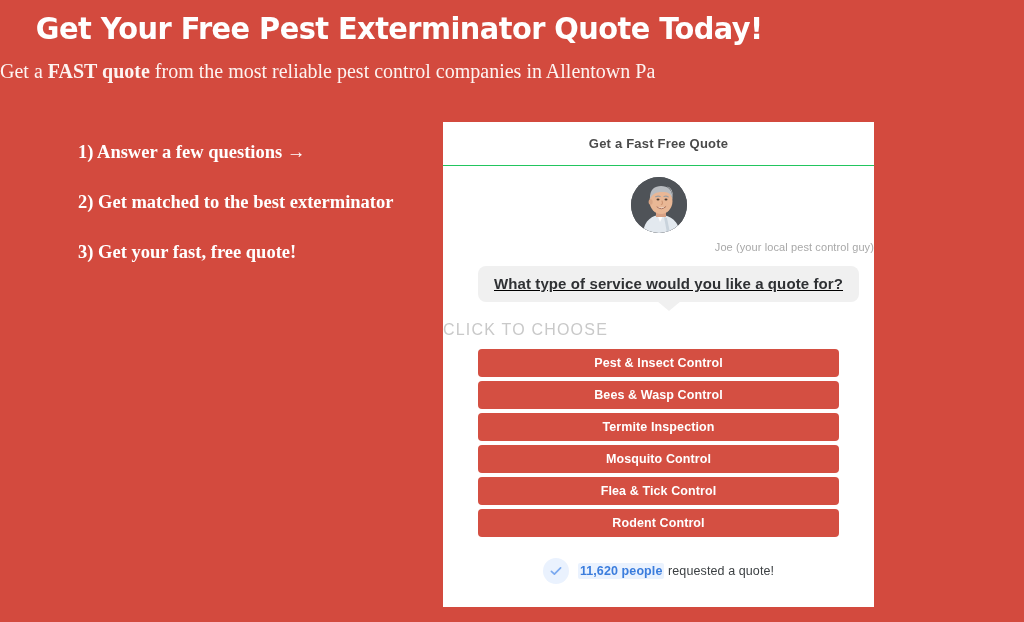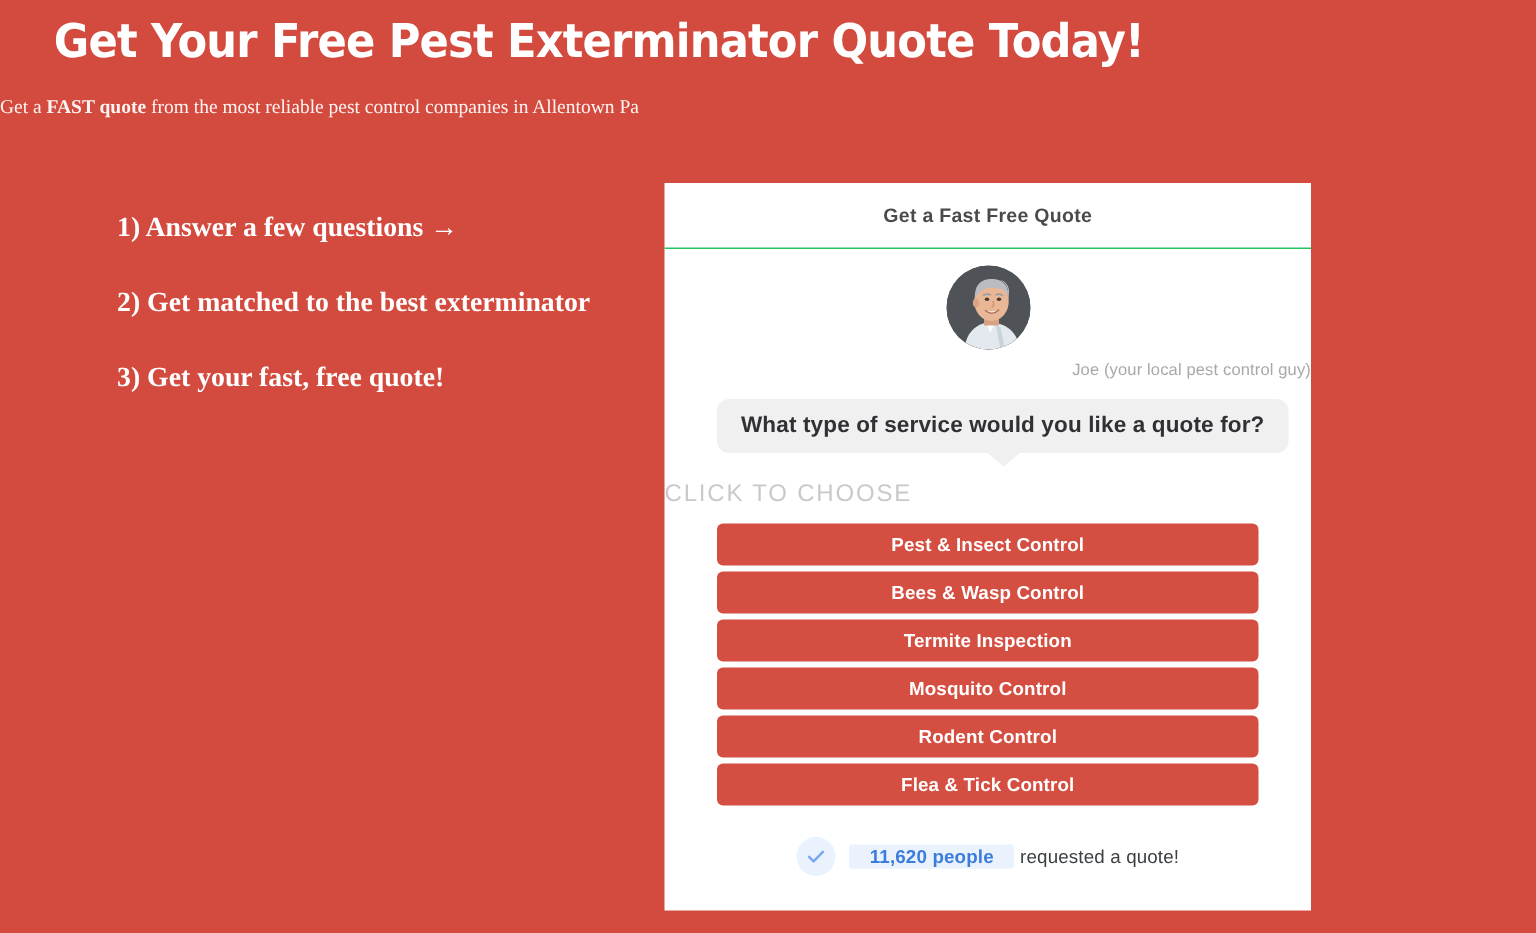"Get a FAST quote from" .hero-sub { font-size: 13px -> 20px }
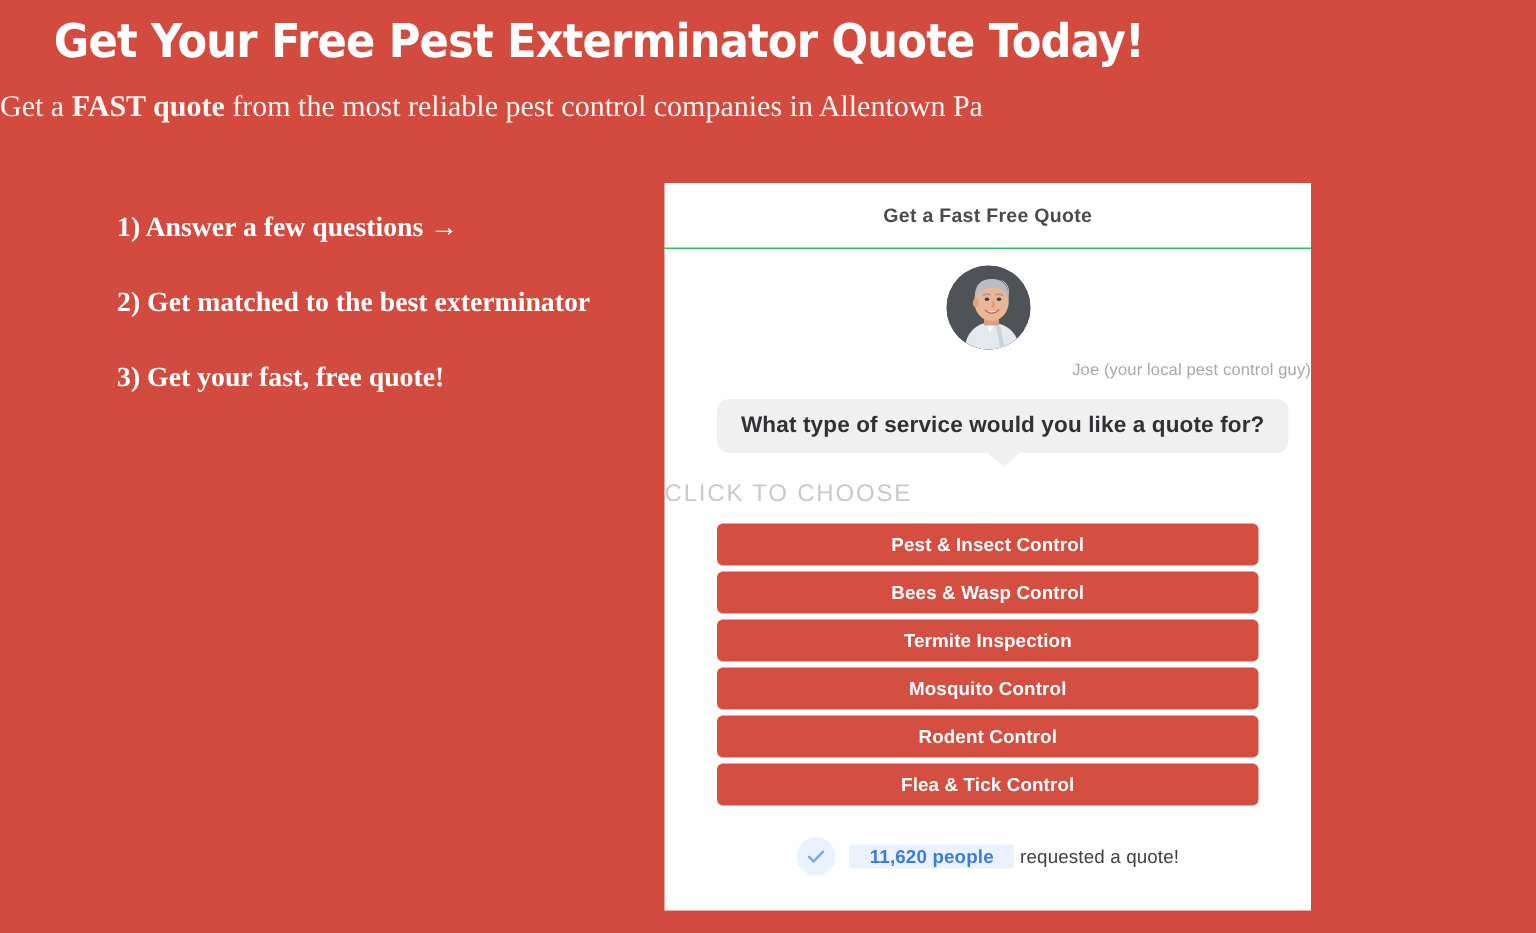"What type of service would" .bubble-wrap { text-decoration: none -> underline }
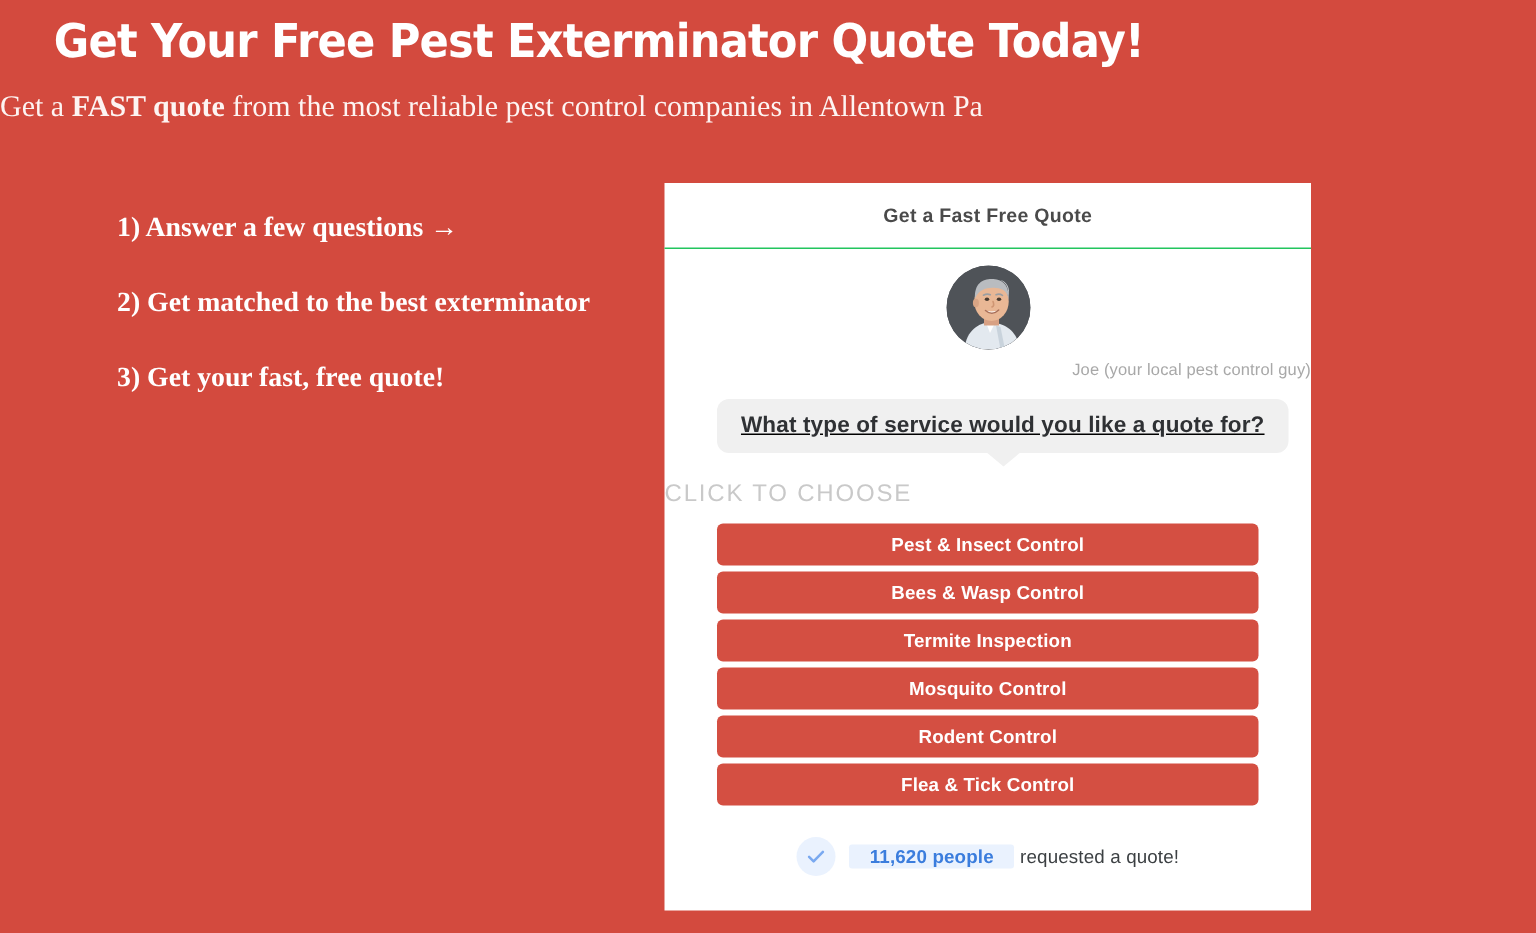"Rodent Control" button.option { order: before "Flea & Tick Control" -> after "Flea & Tick Control" }
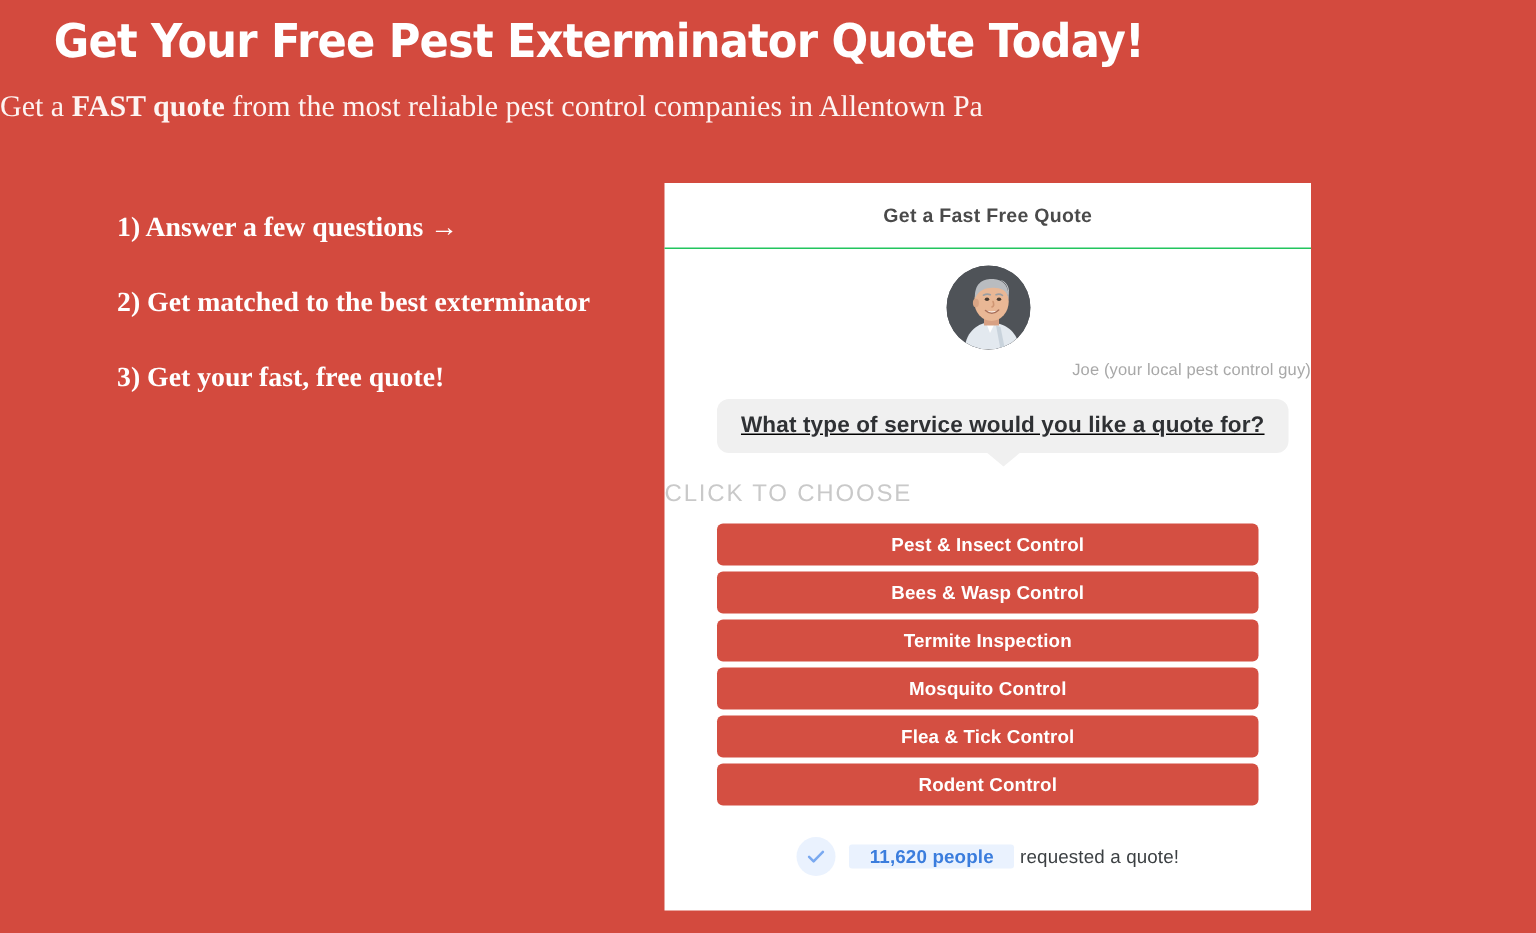"11,620 people" .footer-count { padding: 1px 14px -> 1px 2px }
